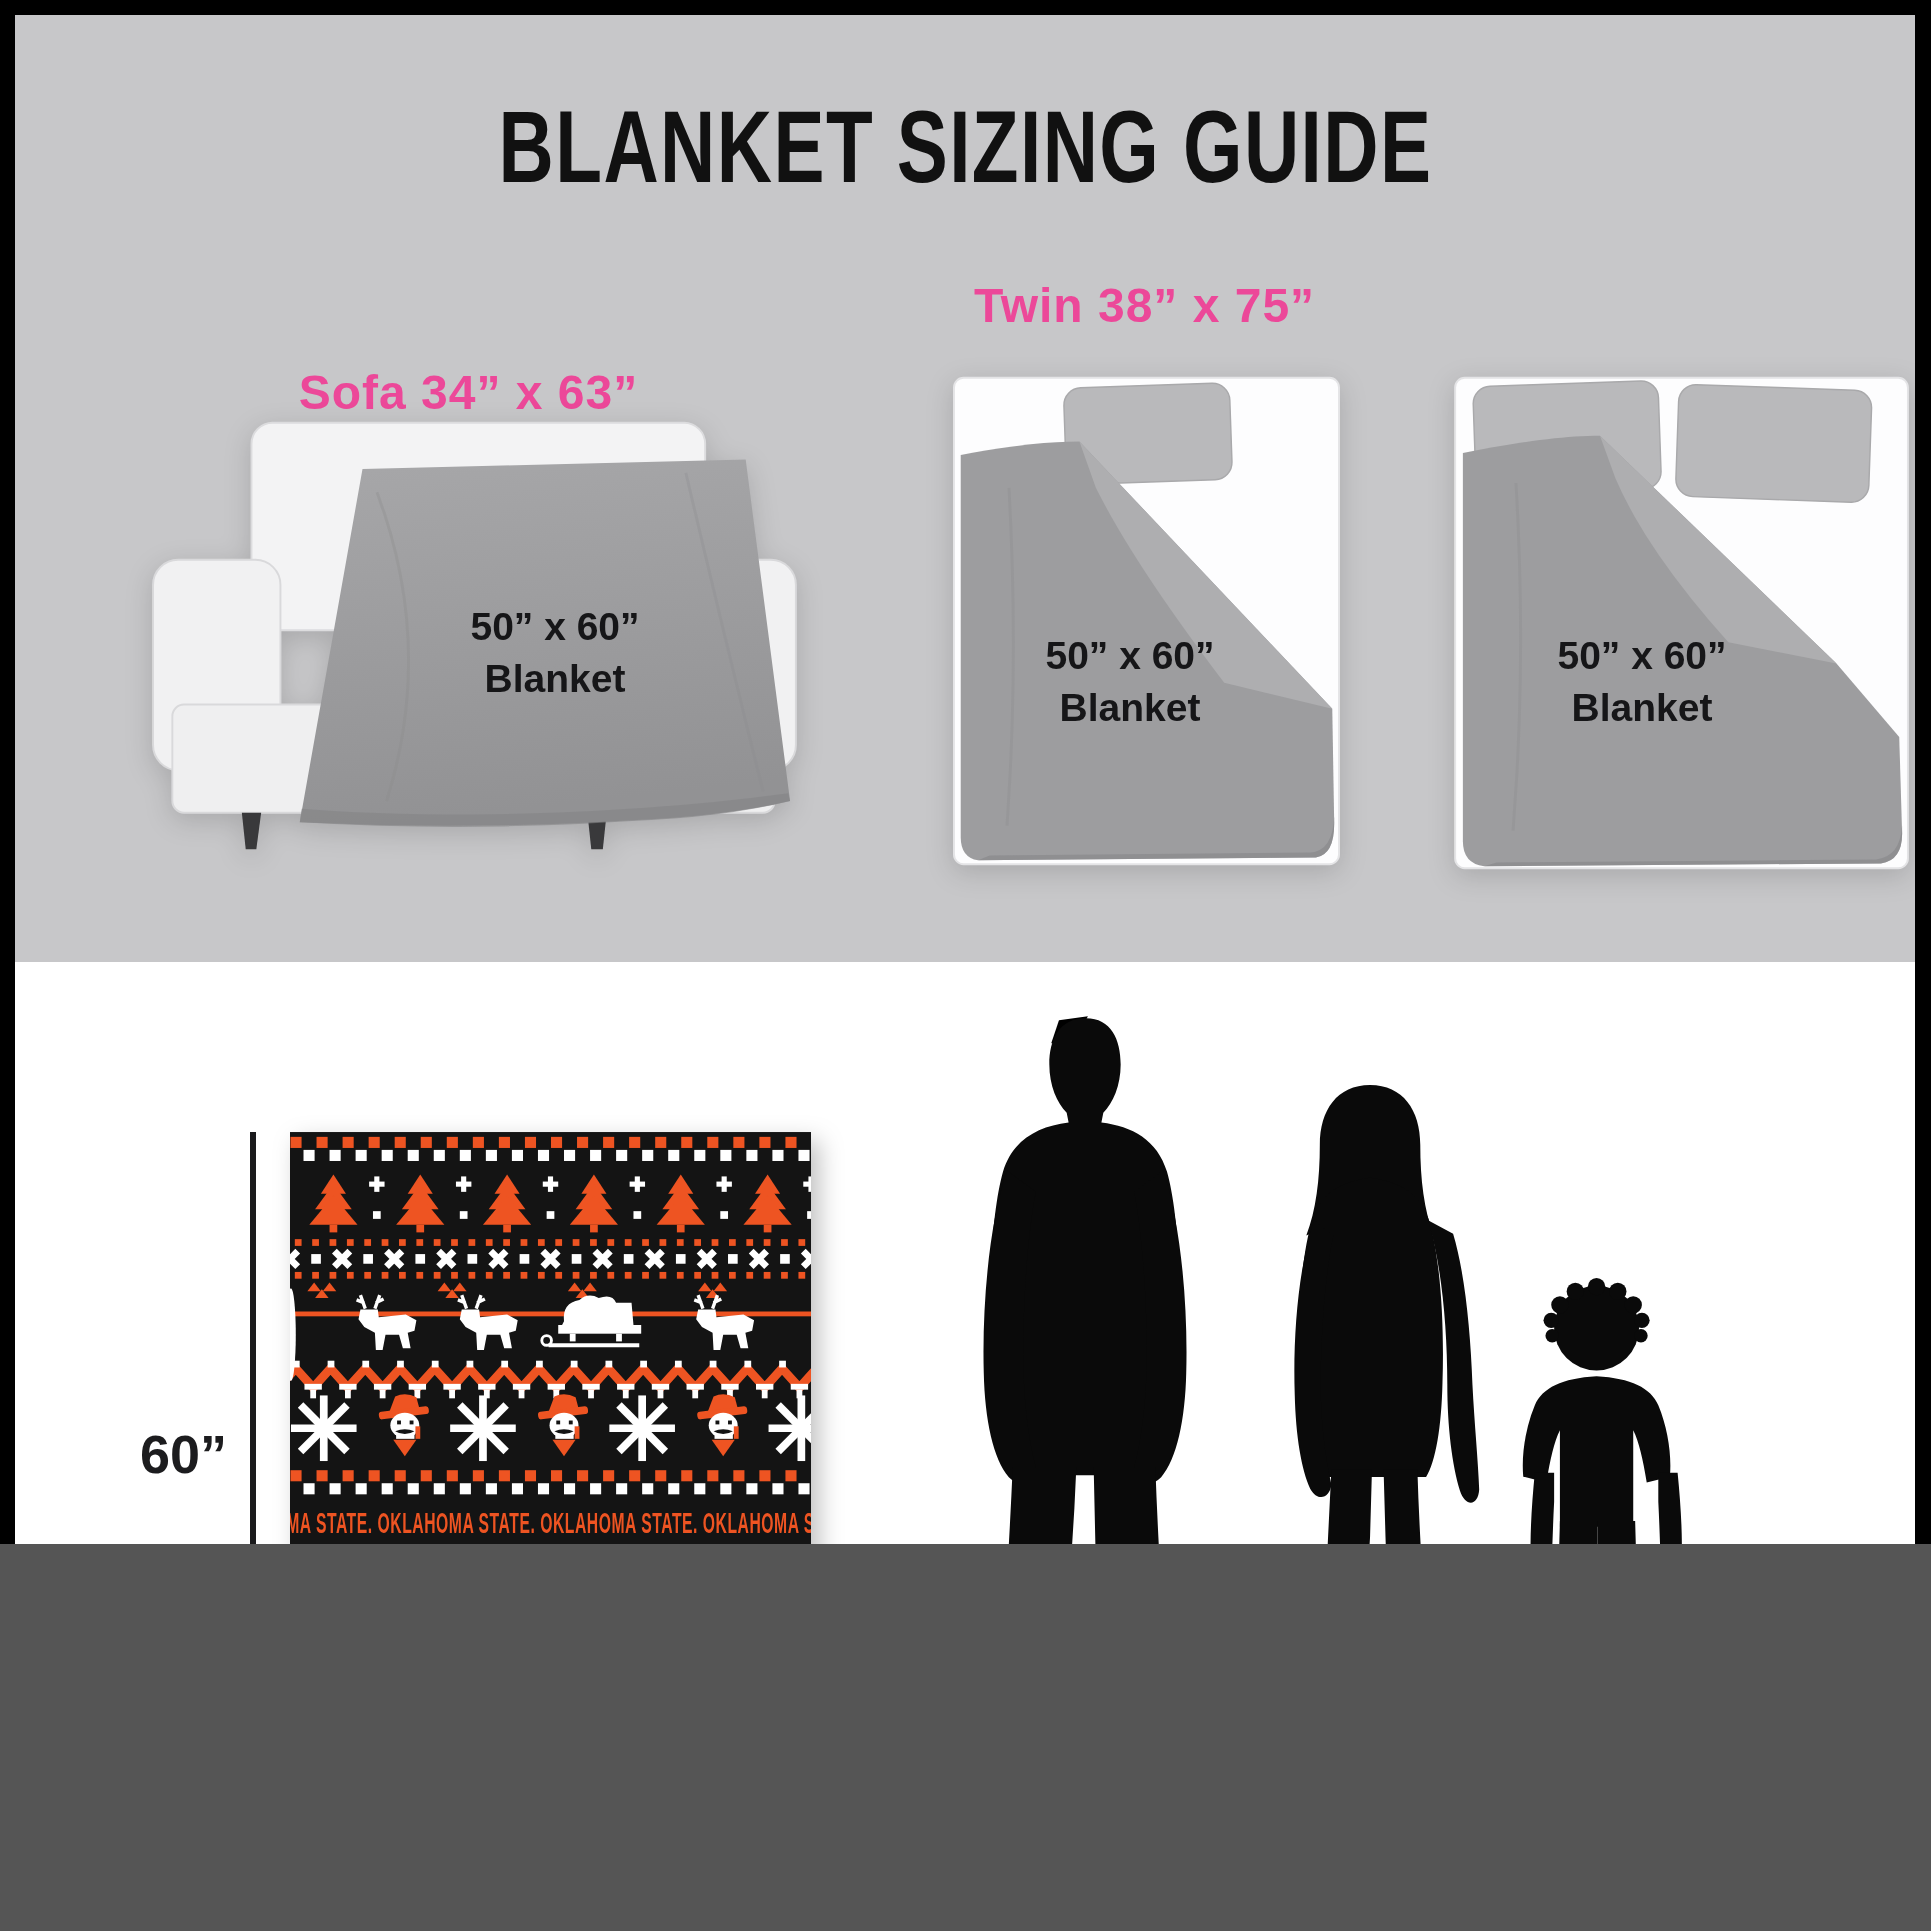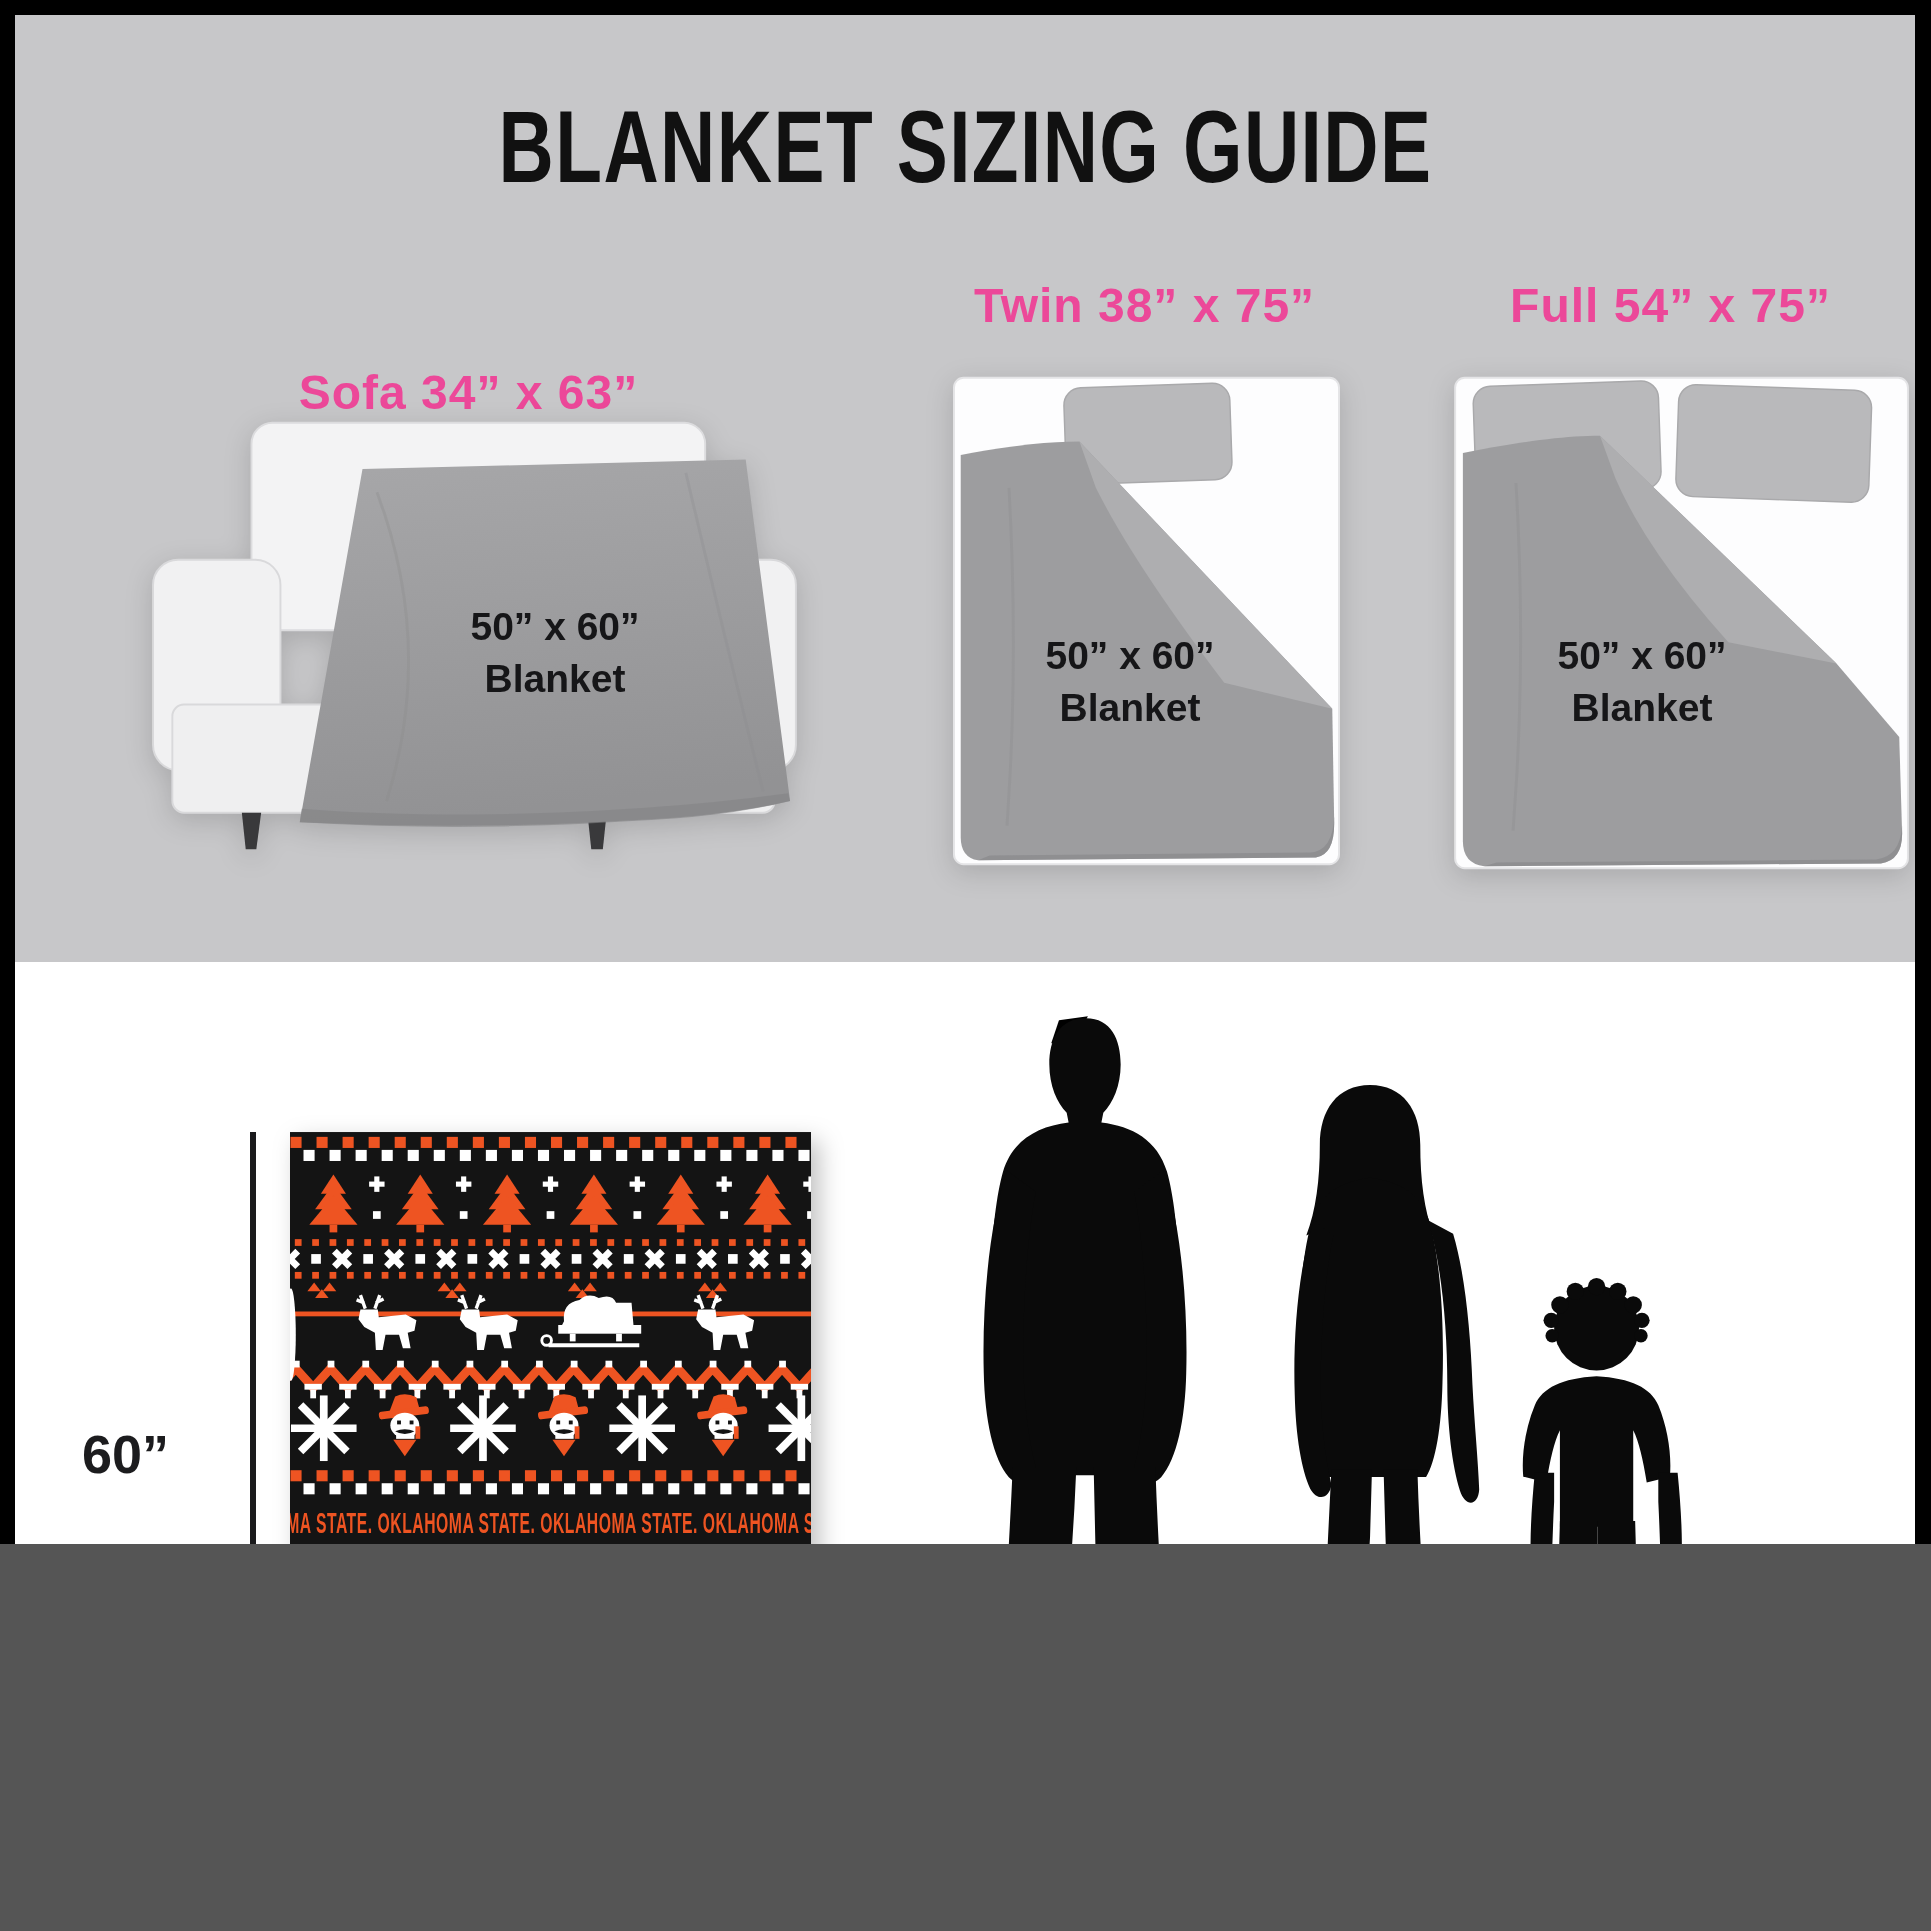"Full 54” x 75”" div.size-label { html: <div>Full 54” x 75”</div> -> none }
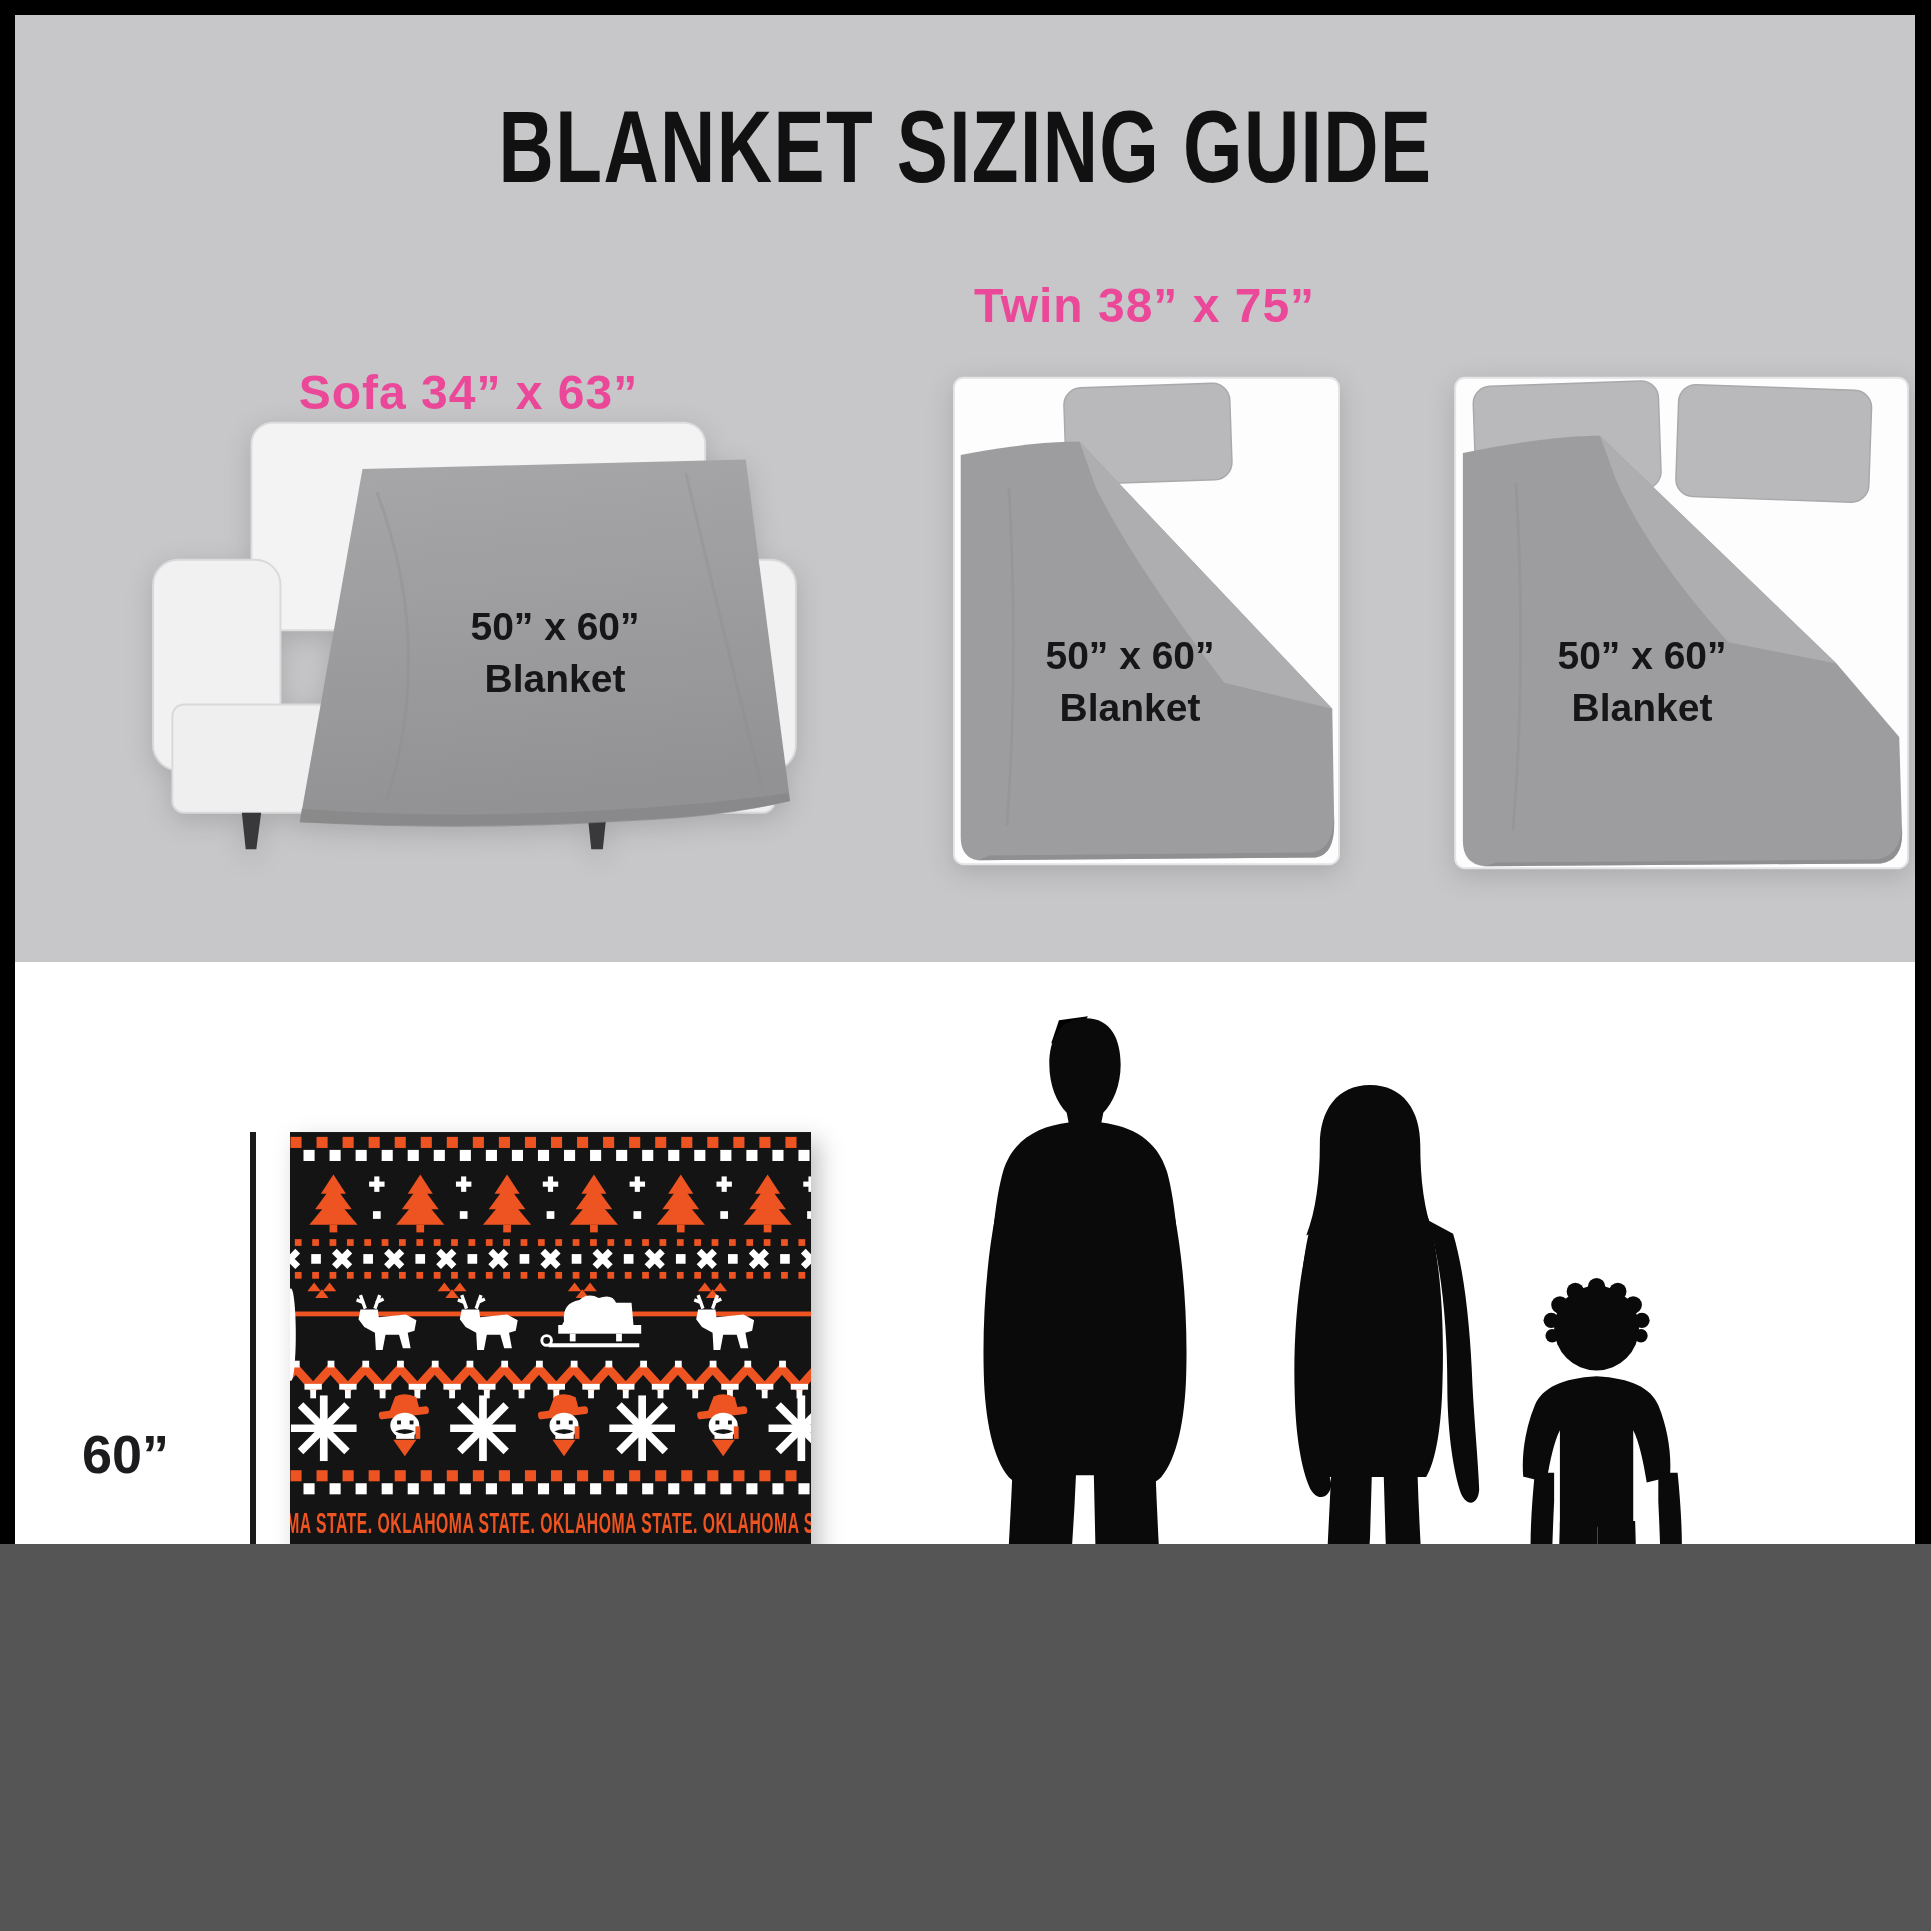"60”" div.dim-label { text-align: none -> right }
